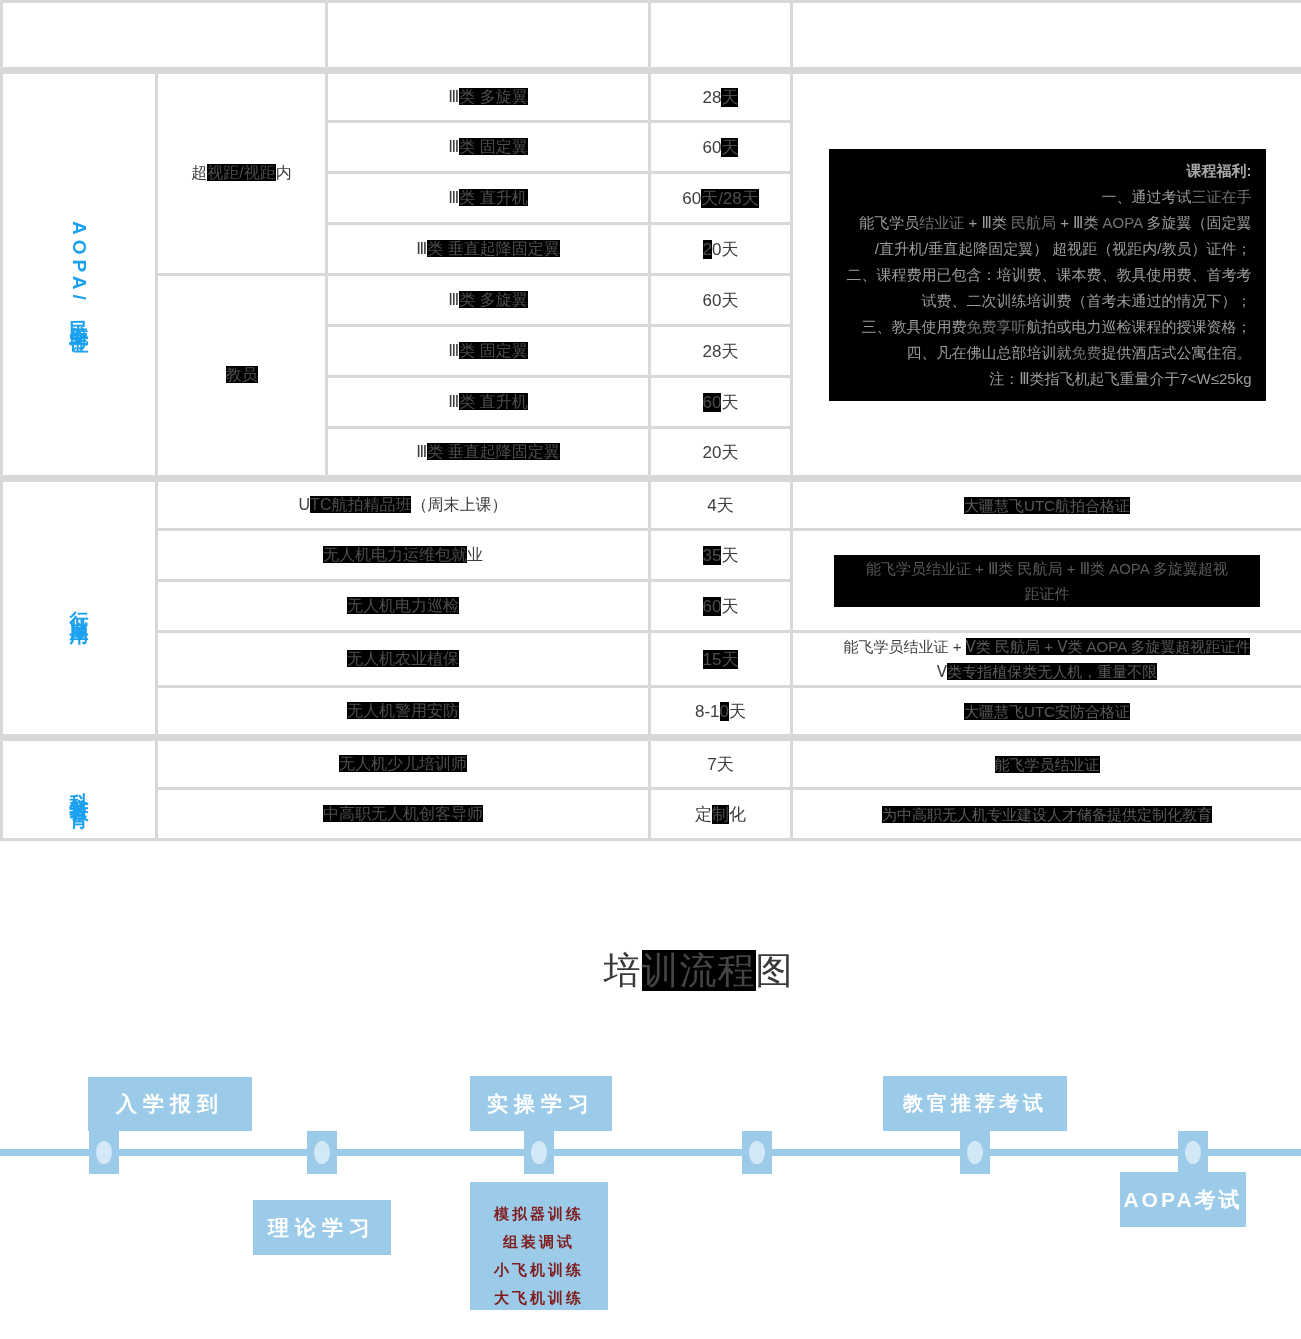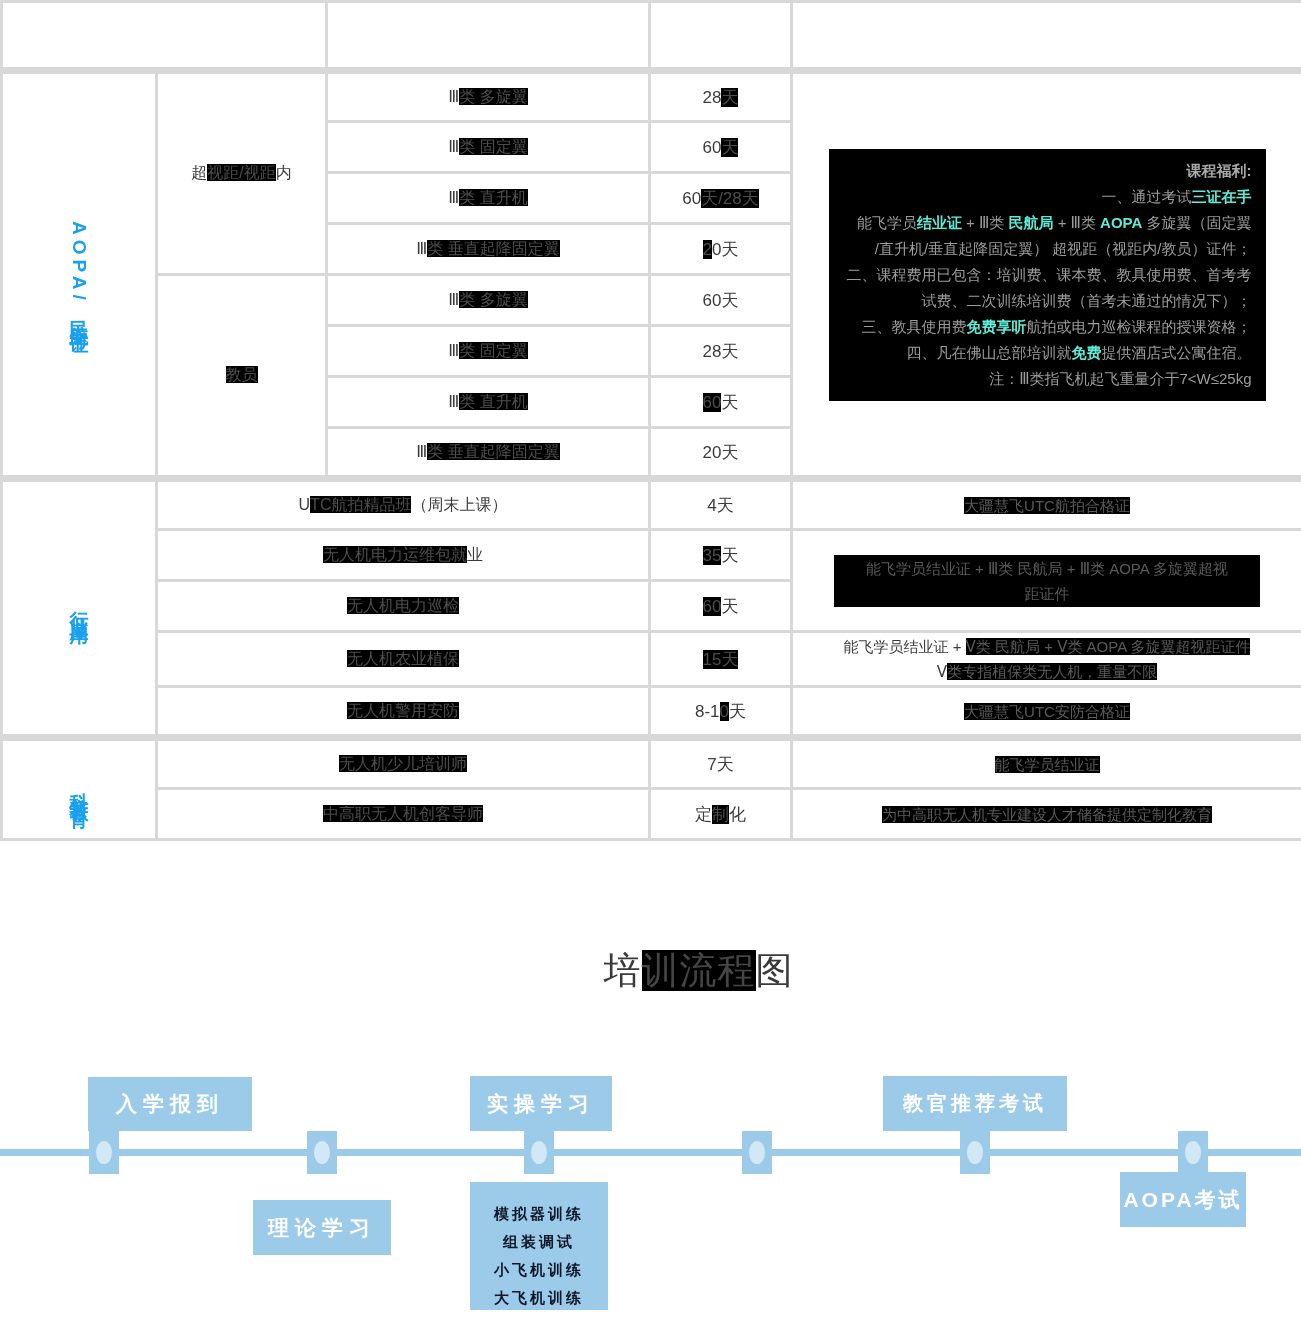"三证在手" .blue { color: #5eead4 -> #737373; font-weight: bold -> normal }
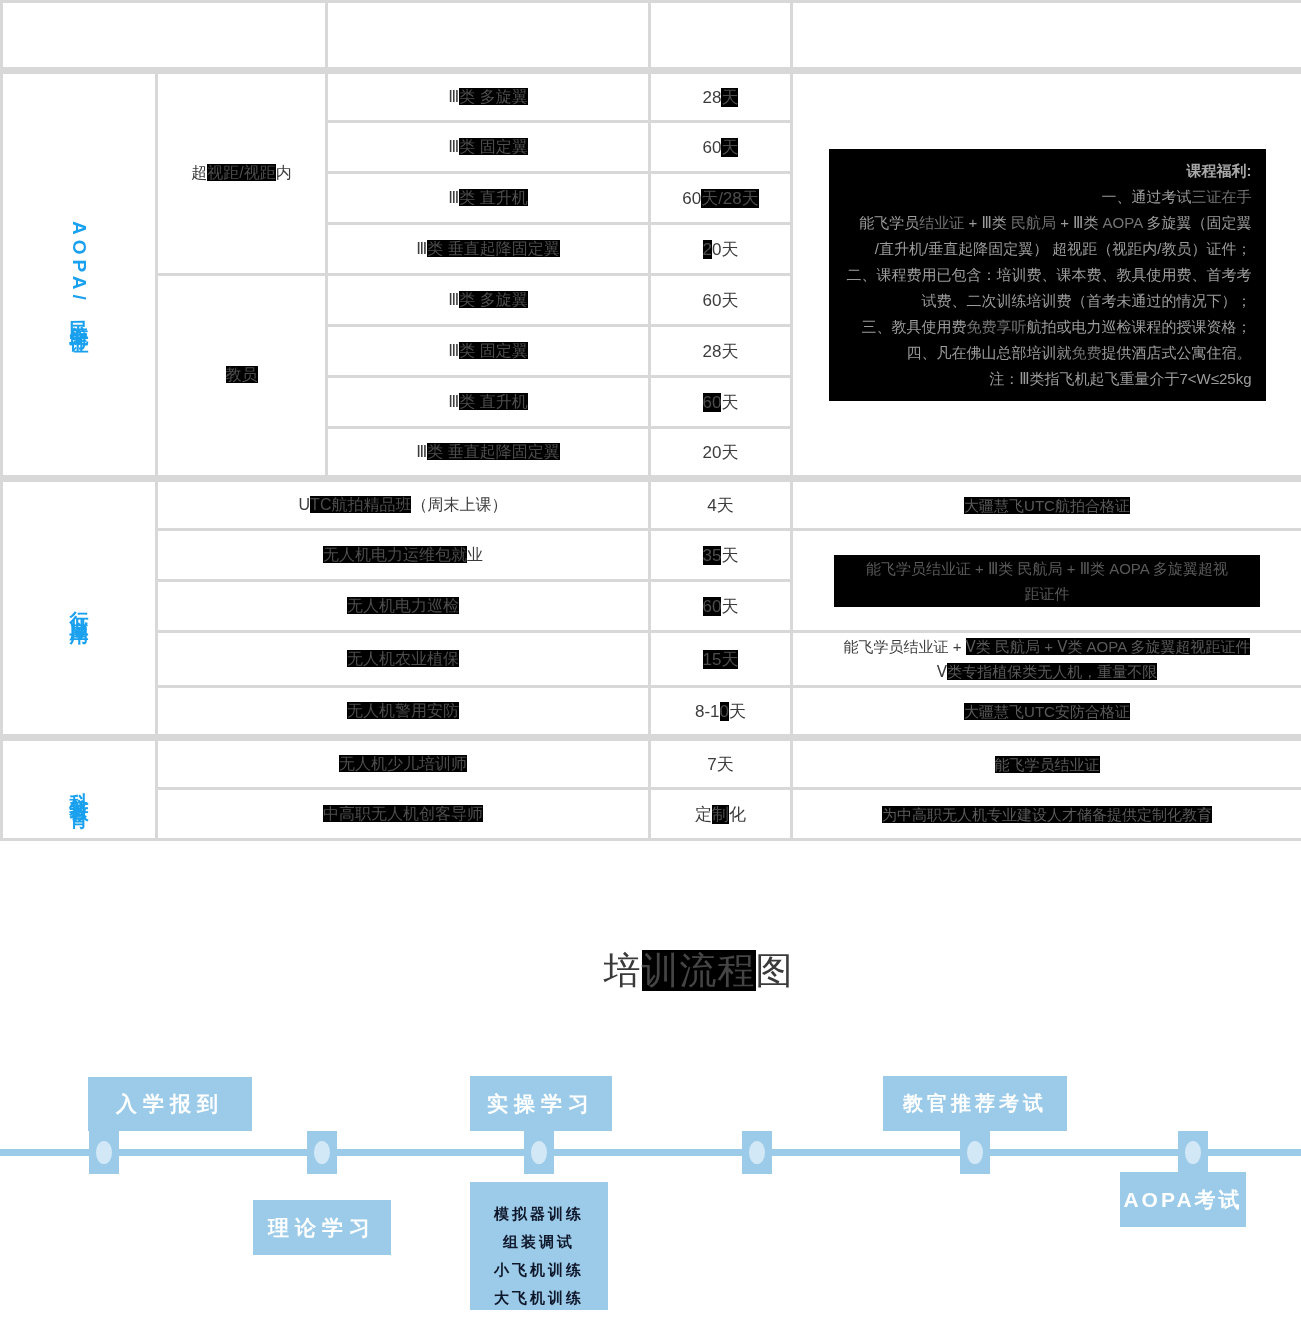"模拟器训练" .practice .item { color: #0f172a -> #7f1d1d }
